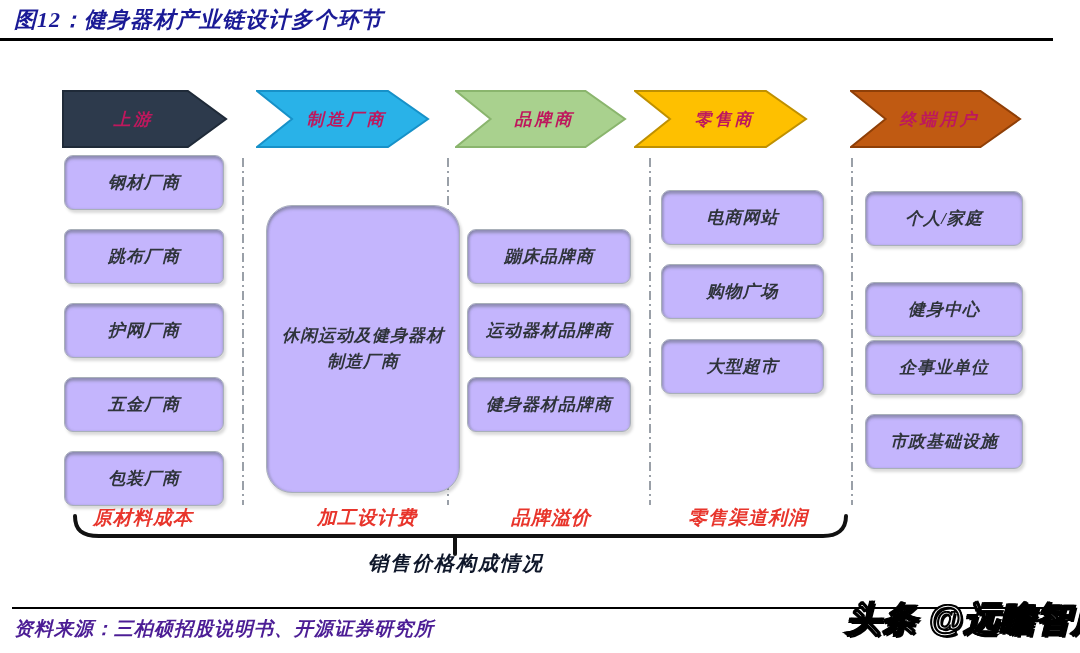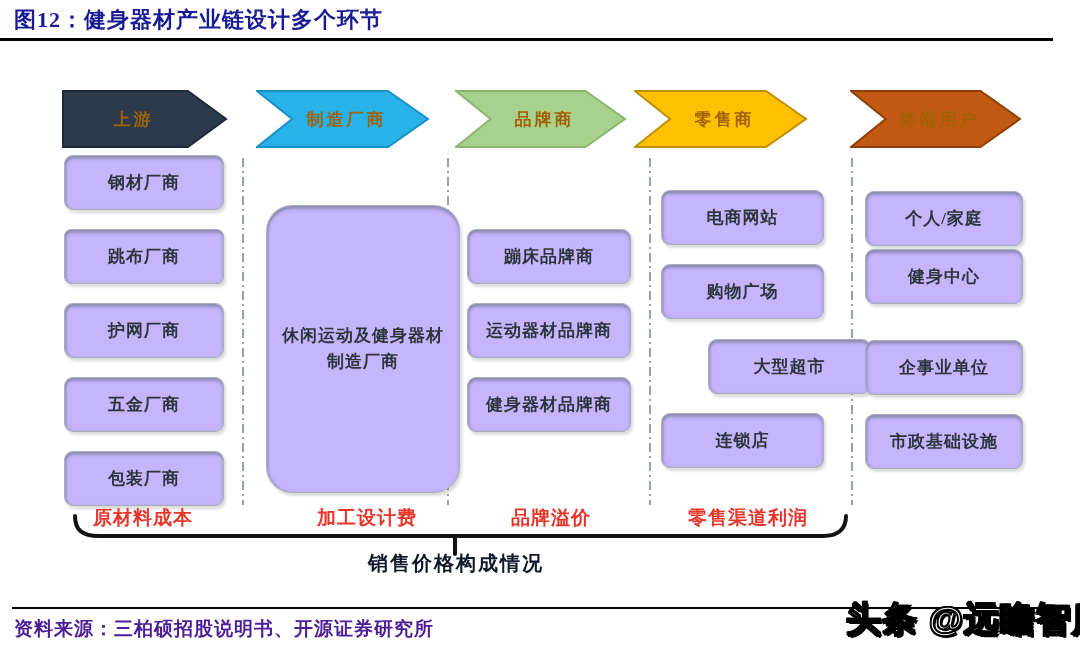"图12：健身器材产业链设计多个环节" .page { font-style: none -> italic }
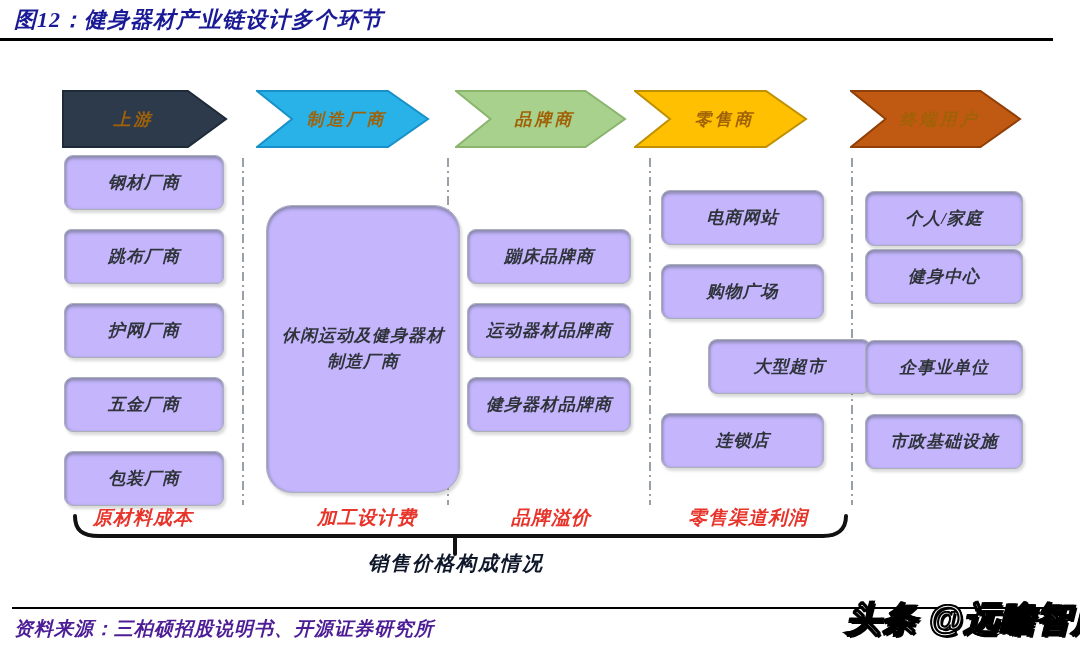"上游" .arrow-label { color: #a16207 -> #be185d }
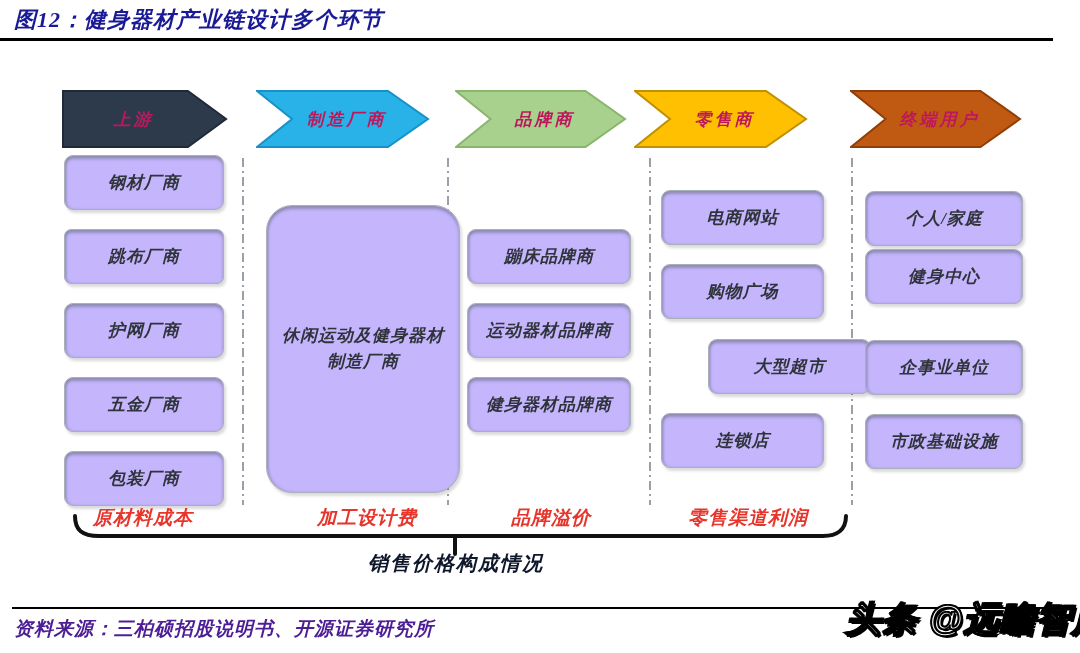"健身中心" div.gbox { top: 249px -> 282px }
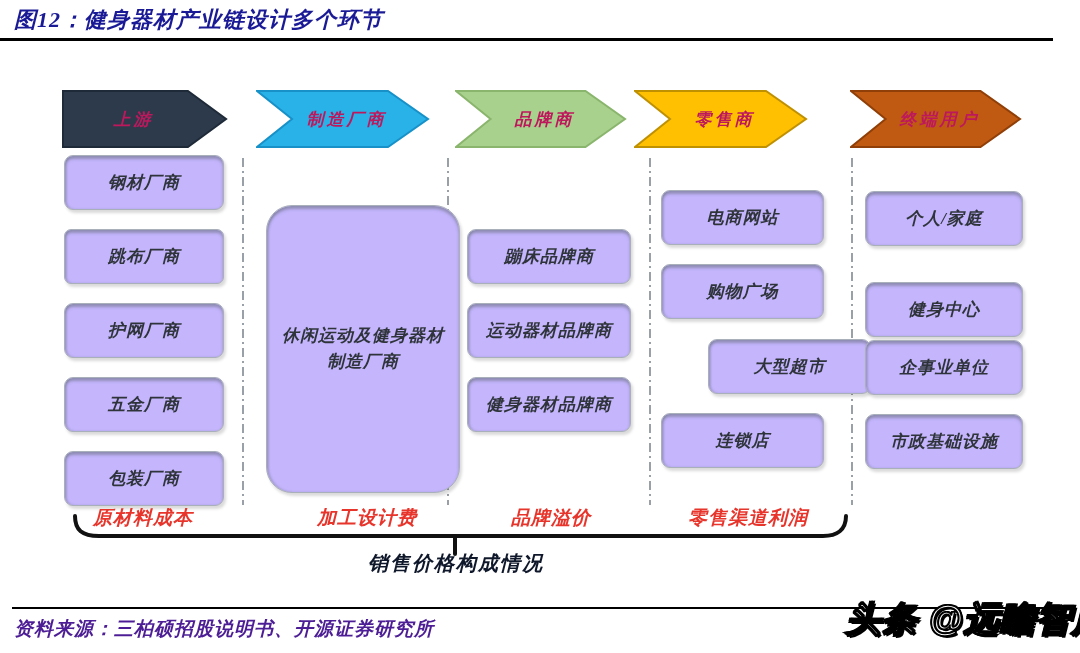"大型超市" div.gbox { margin-left: 47px -> none }
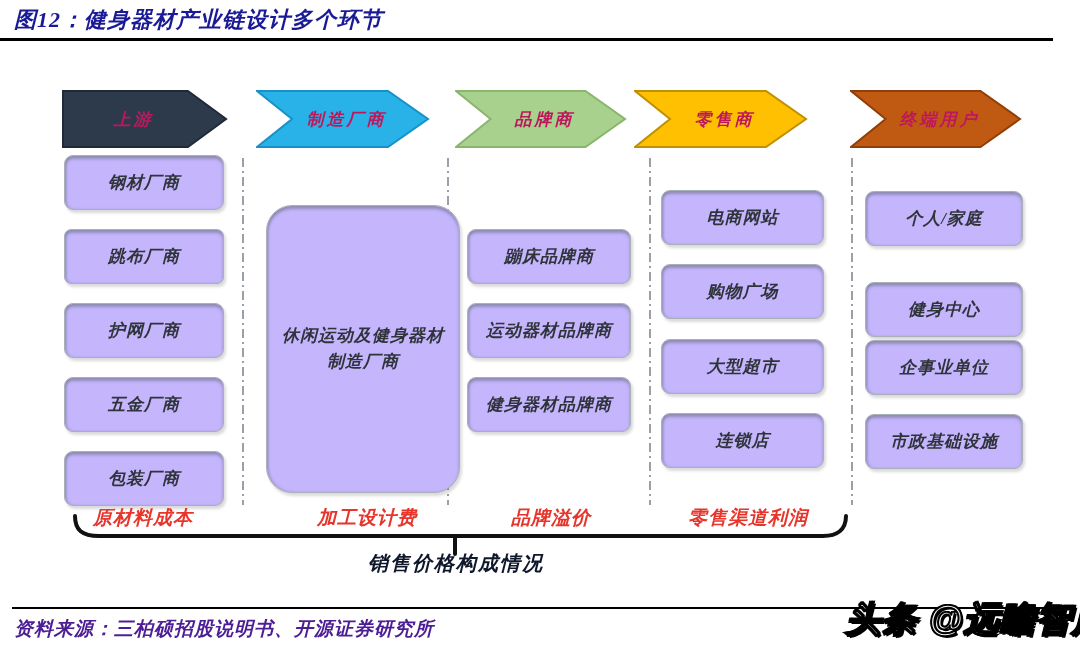"连锁店" div.gbox { html: <div> <span>连锁店</span> </div> -> none }
